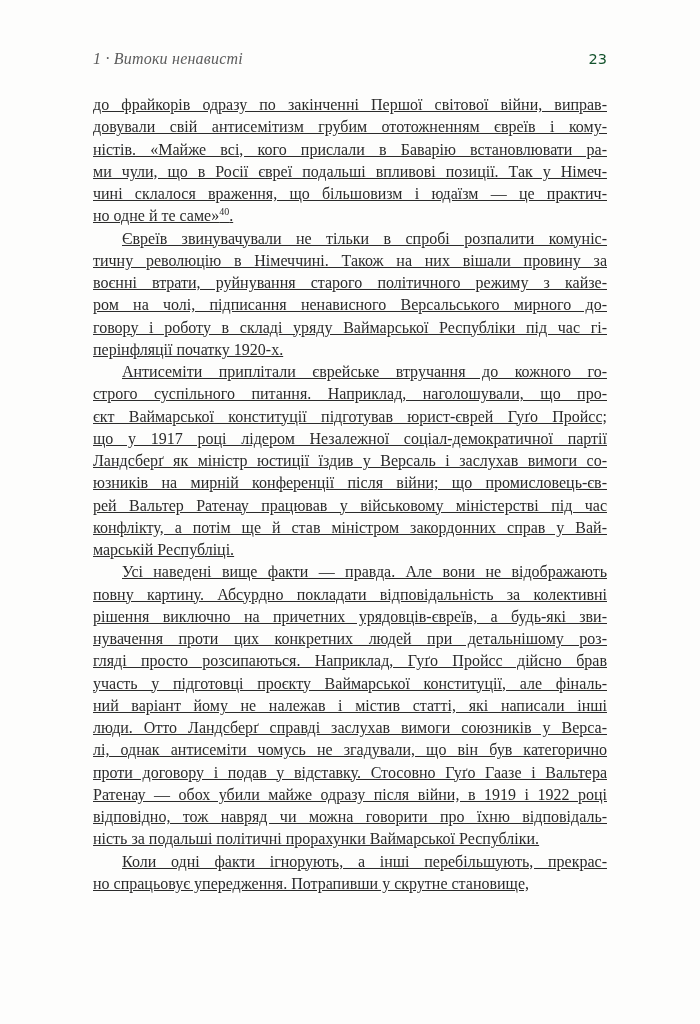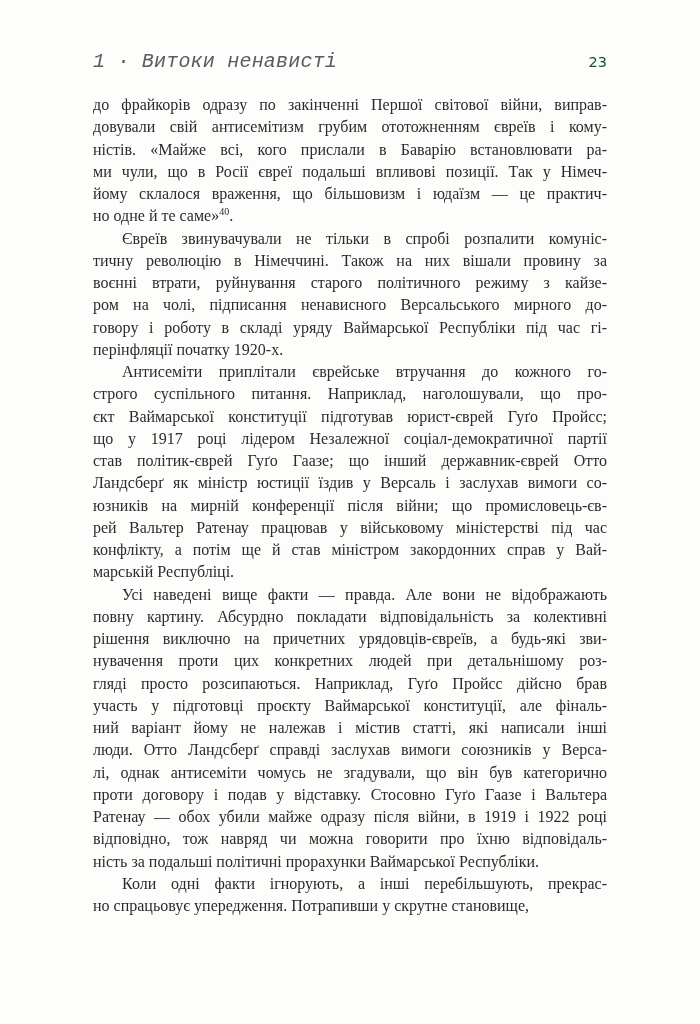"1 · Витоки ненависті" .chapter-heading { font-family: Liberation Mono, monospace -> Liberation Serif, serif; font-size: 20px -> 16px }
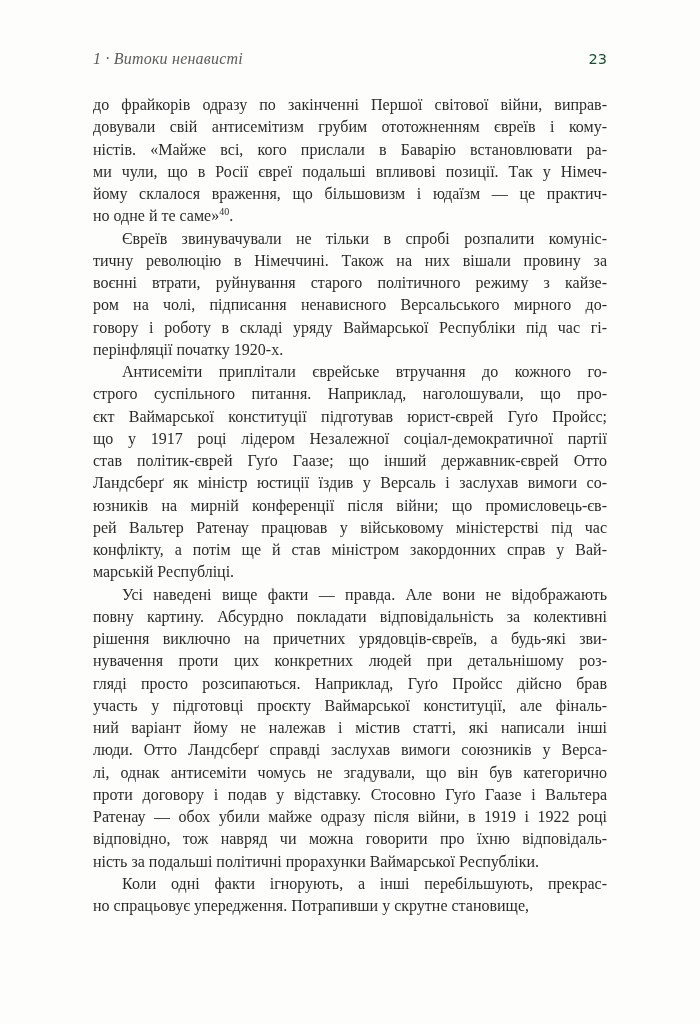"до фрайкорів одразу по закінченні" .para { text-decoration: none -> underline }
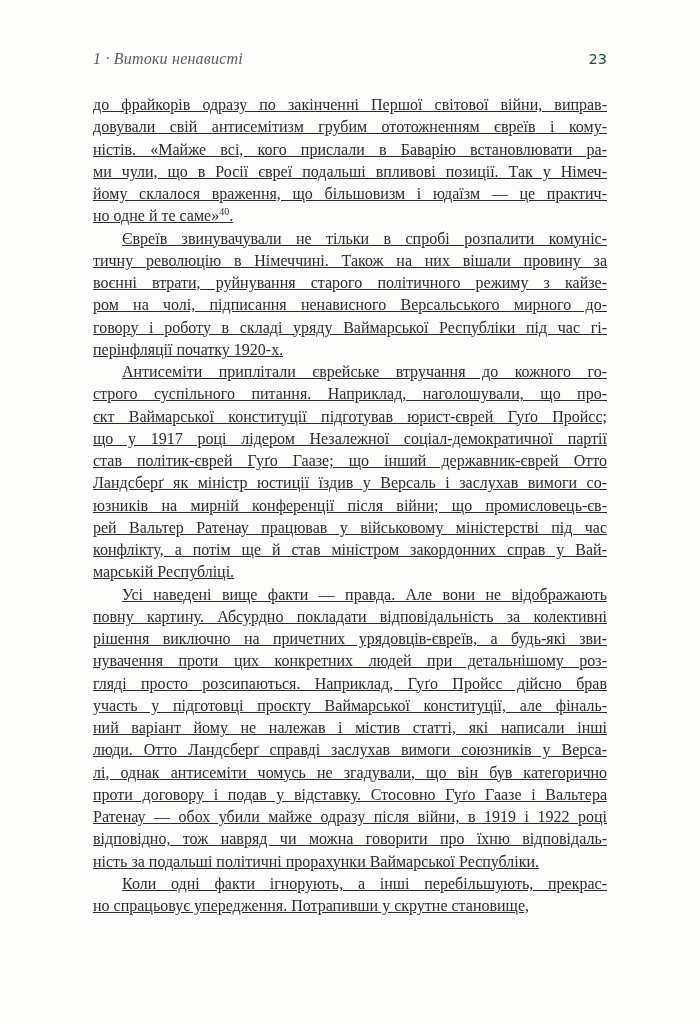"йому склалося враження, що більшовизм" div.line { text: йому -> чині }
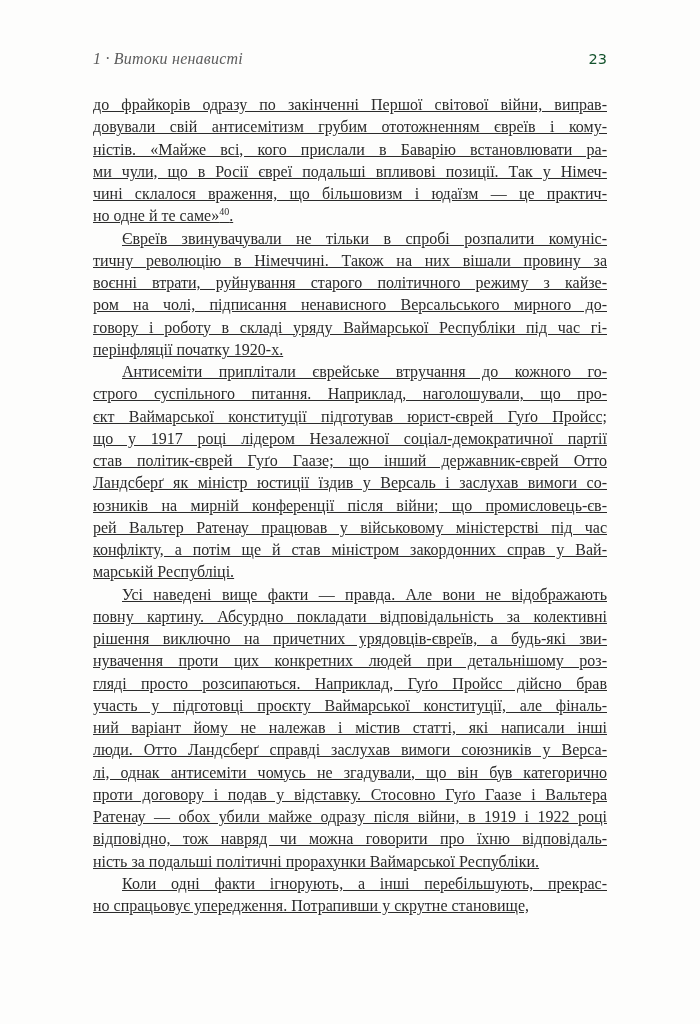"став політик-єврей Гуґо Гаазе; що" div.line { html: <div>став політик-єврей Гуґо Гаазе; що інший державник-єврей Отто</div> -> none }
